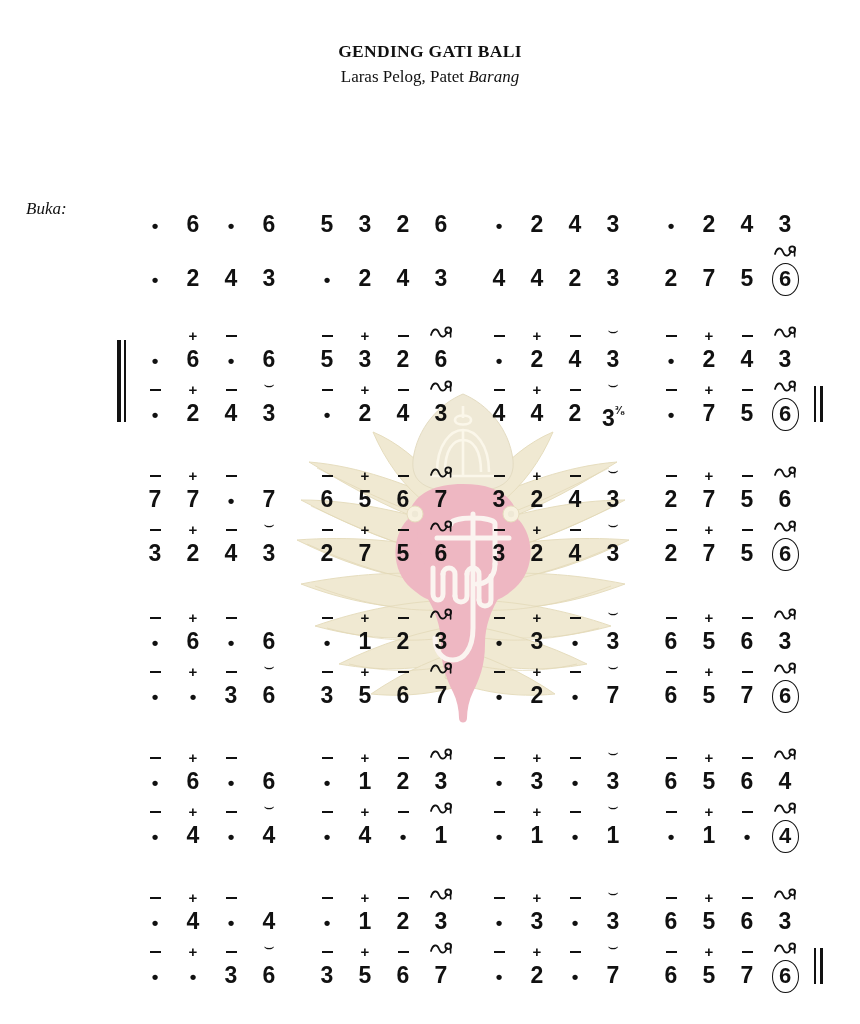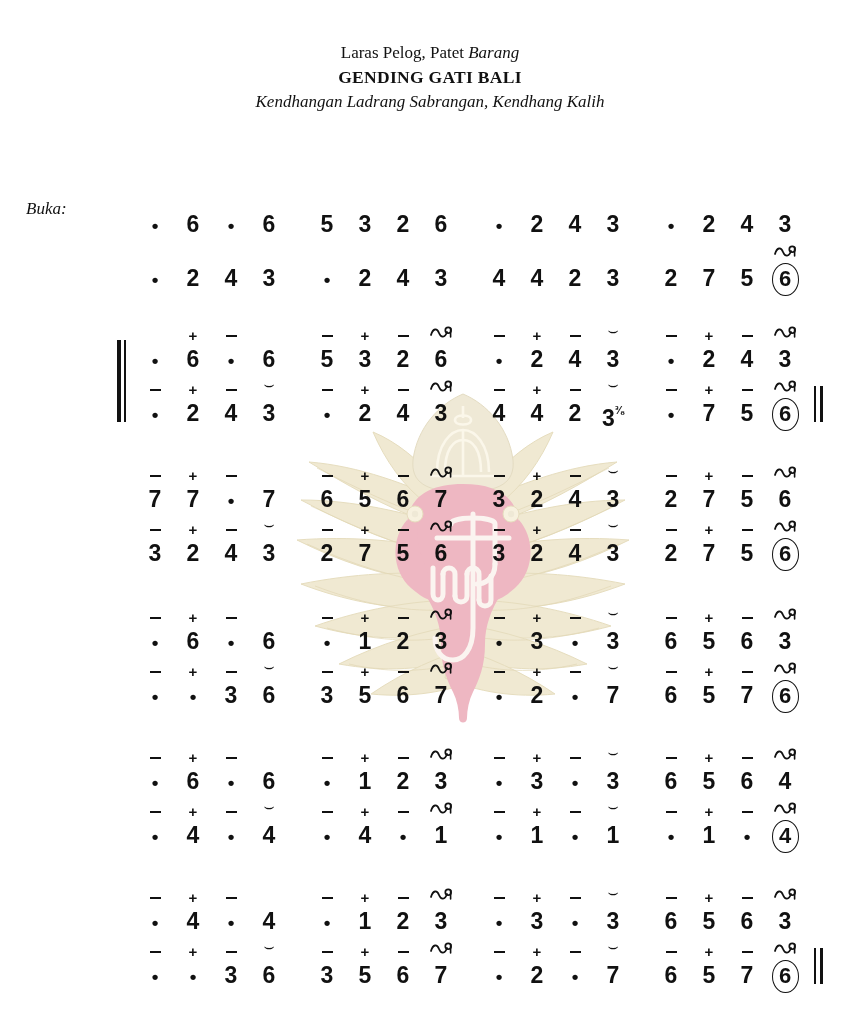"Laras Pelog, Patet Barang" div { order: before "GENDING GATI BALI" -> after "GENDING GATI BALI" }
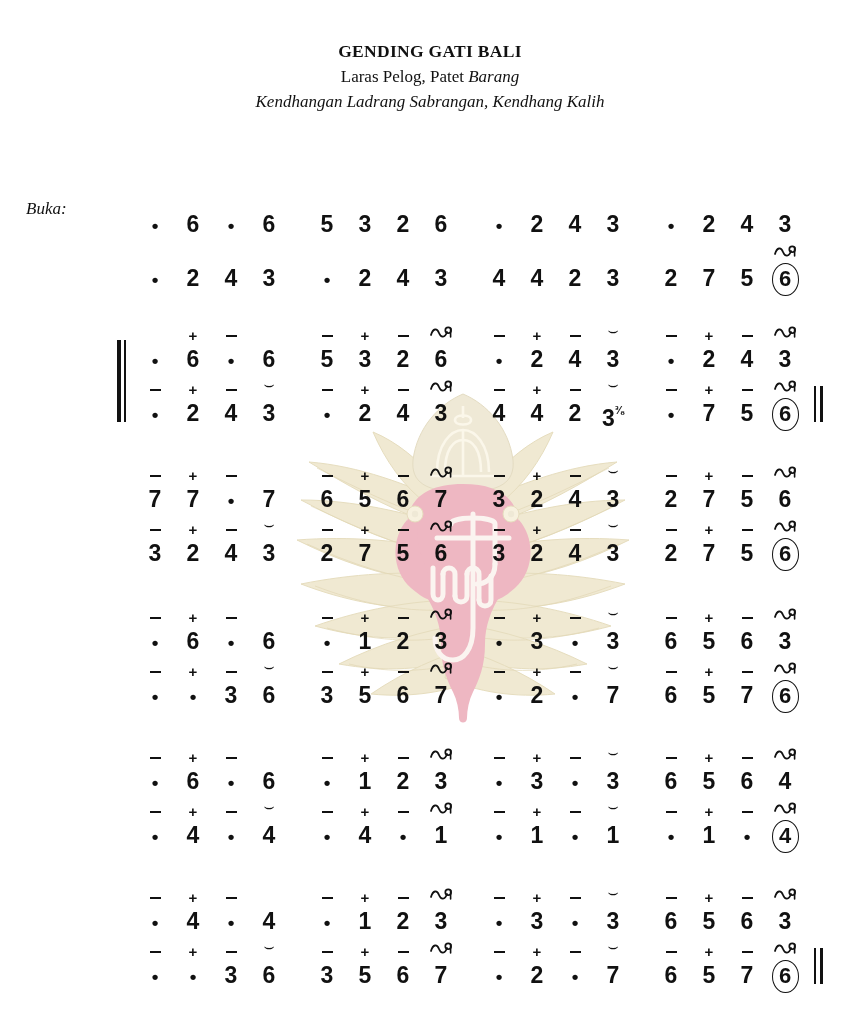"Kendhangan Ladrang Sabrangan, Kendhang" div { html: <div>Kendhangan Ladrang Sabrangan, Kendhang Kalih</div> -> none }
